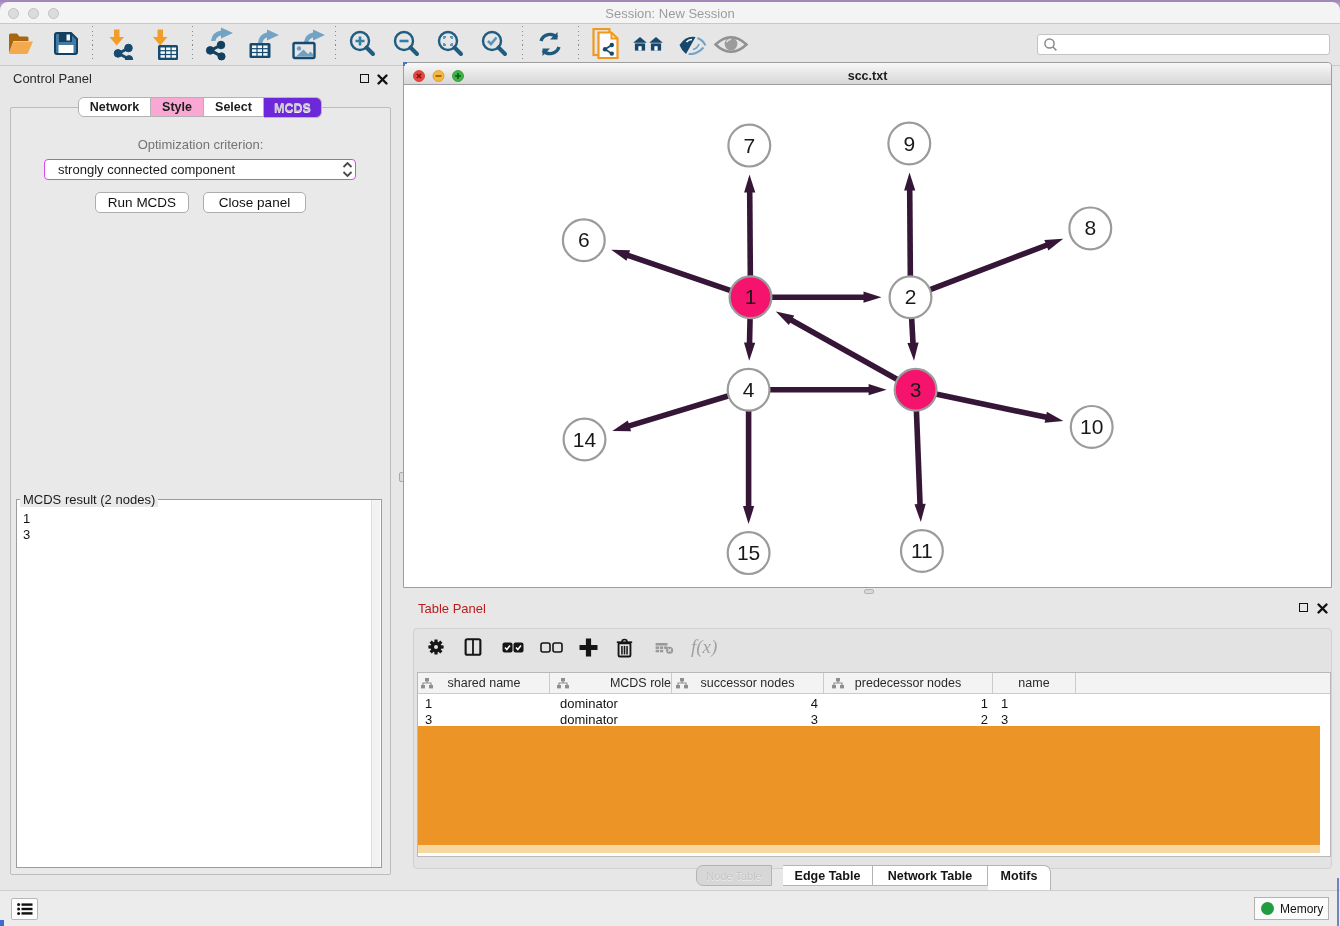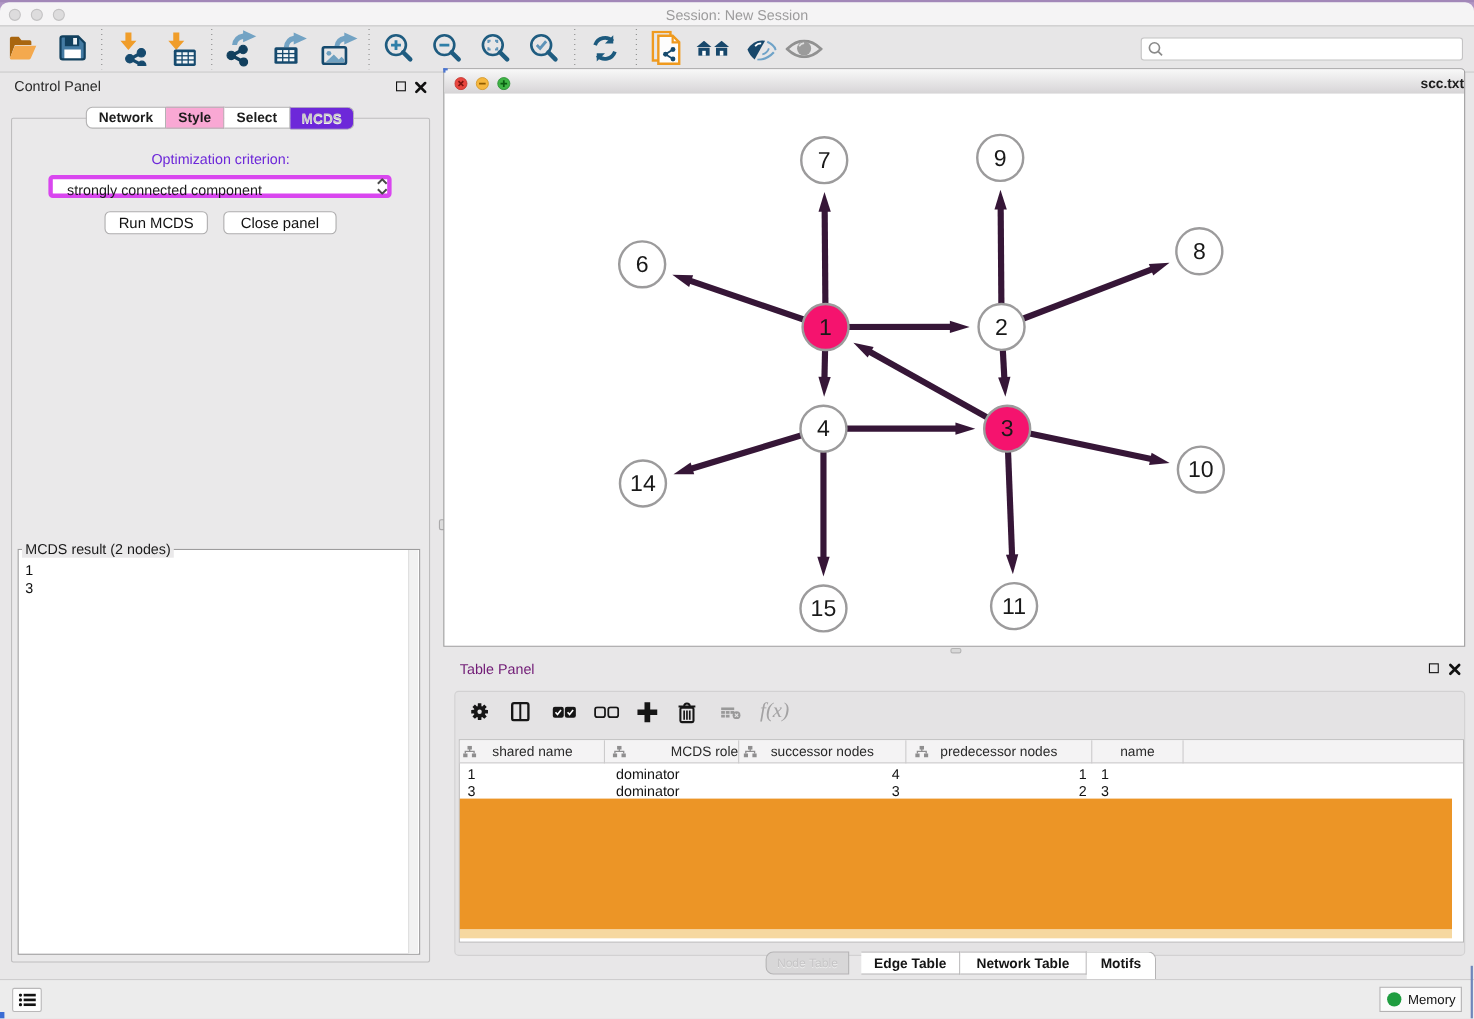"scc.txt" div.abs { text-align: right -> center }
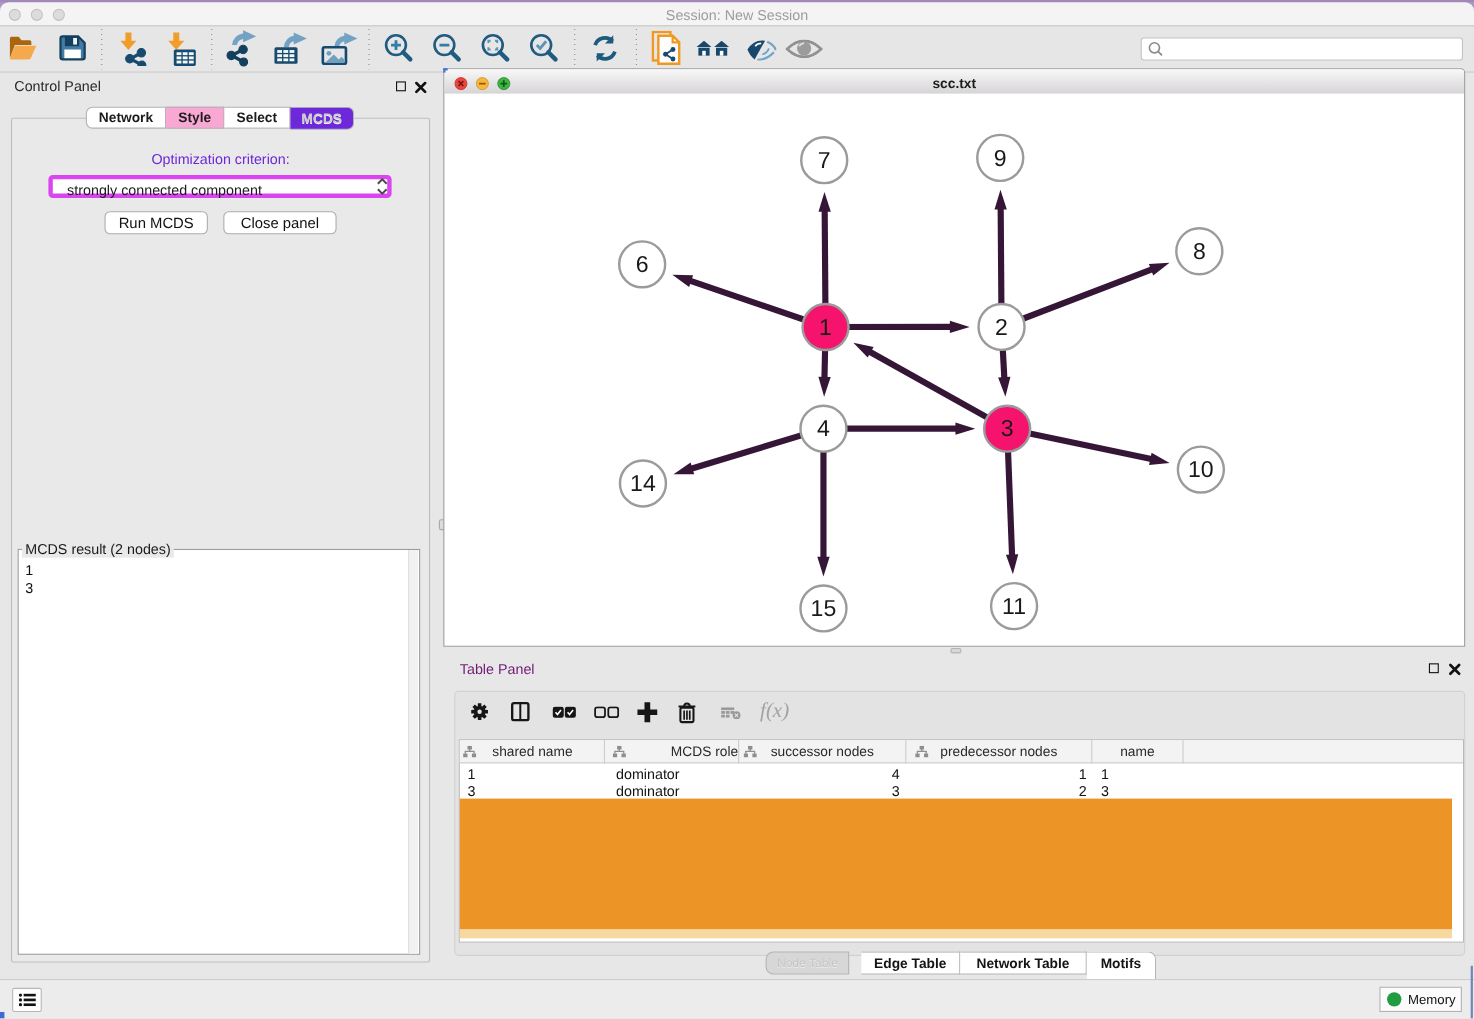"Optimization criterion:" div.abs { color: #6d28d9 -> #737373 }
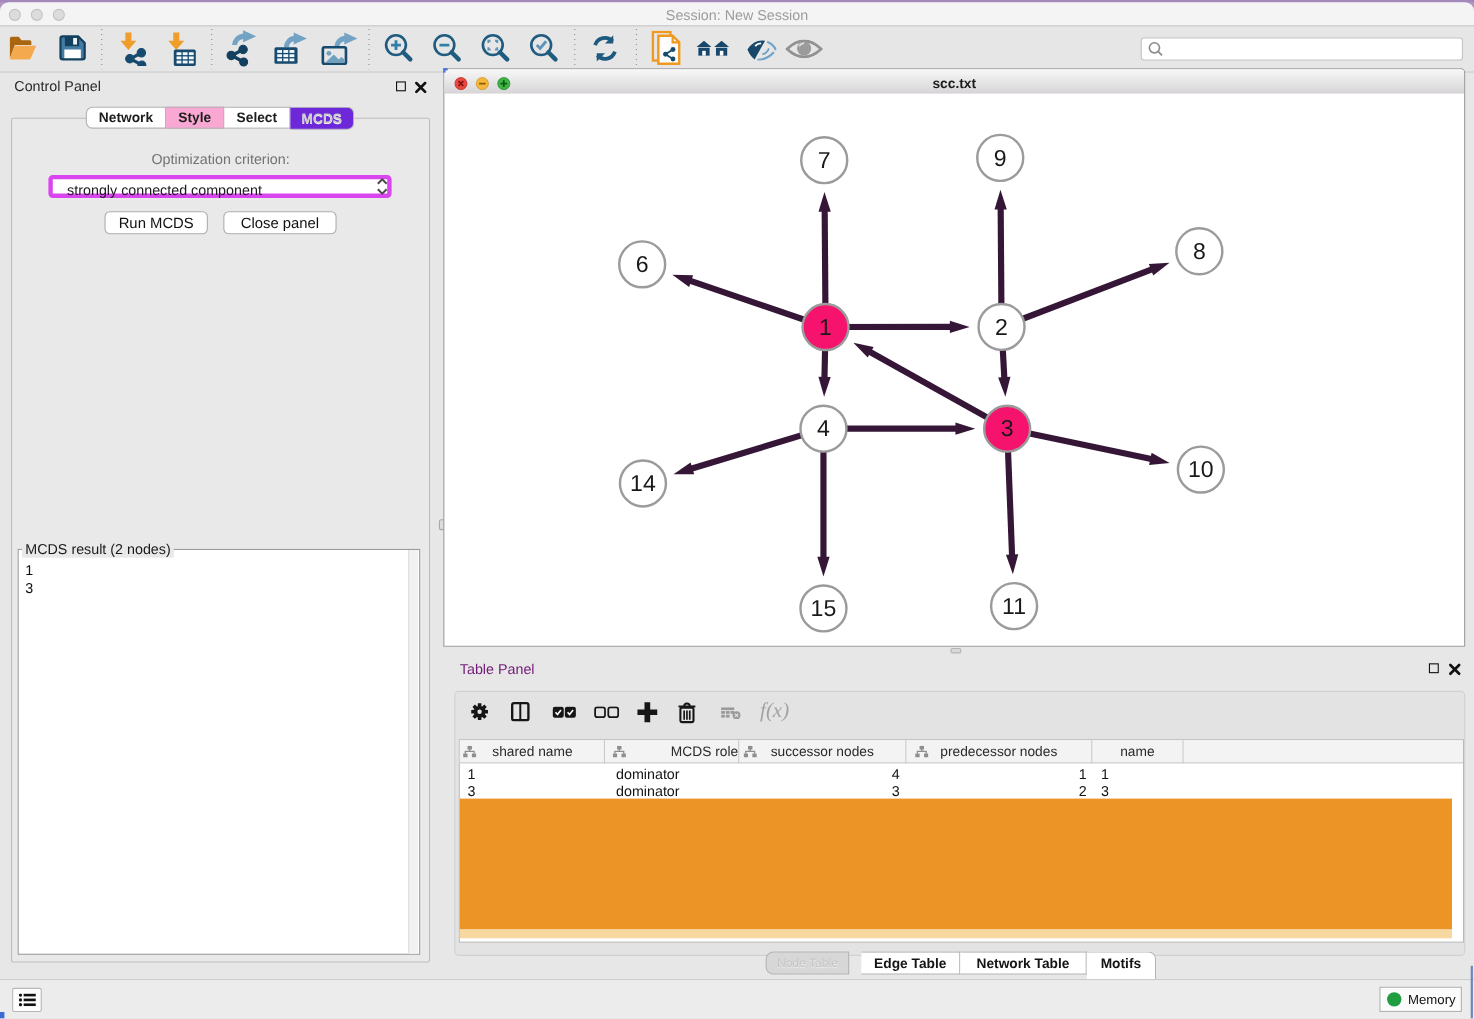"strongly connected component" div.abs { border: 4px solid #d946ef -> 1px solid #d946ef }
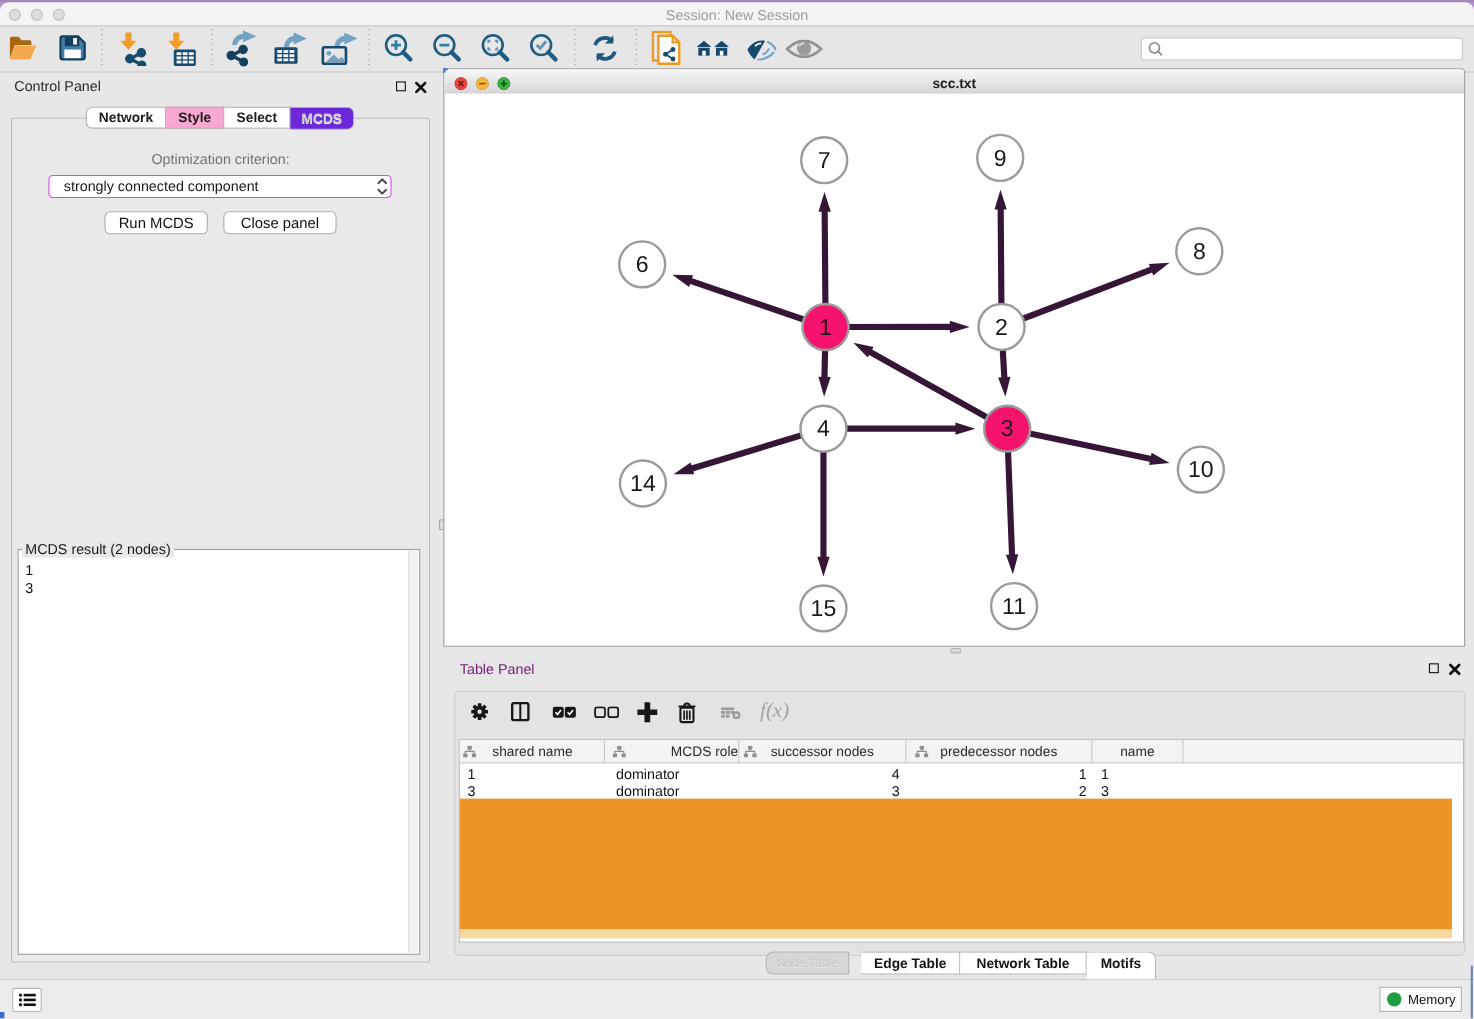"Table Panel" div.abs { color: #701a75 -> #b91c1c }
